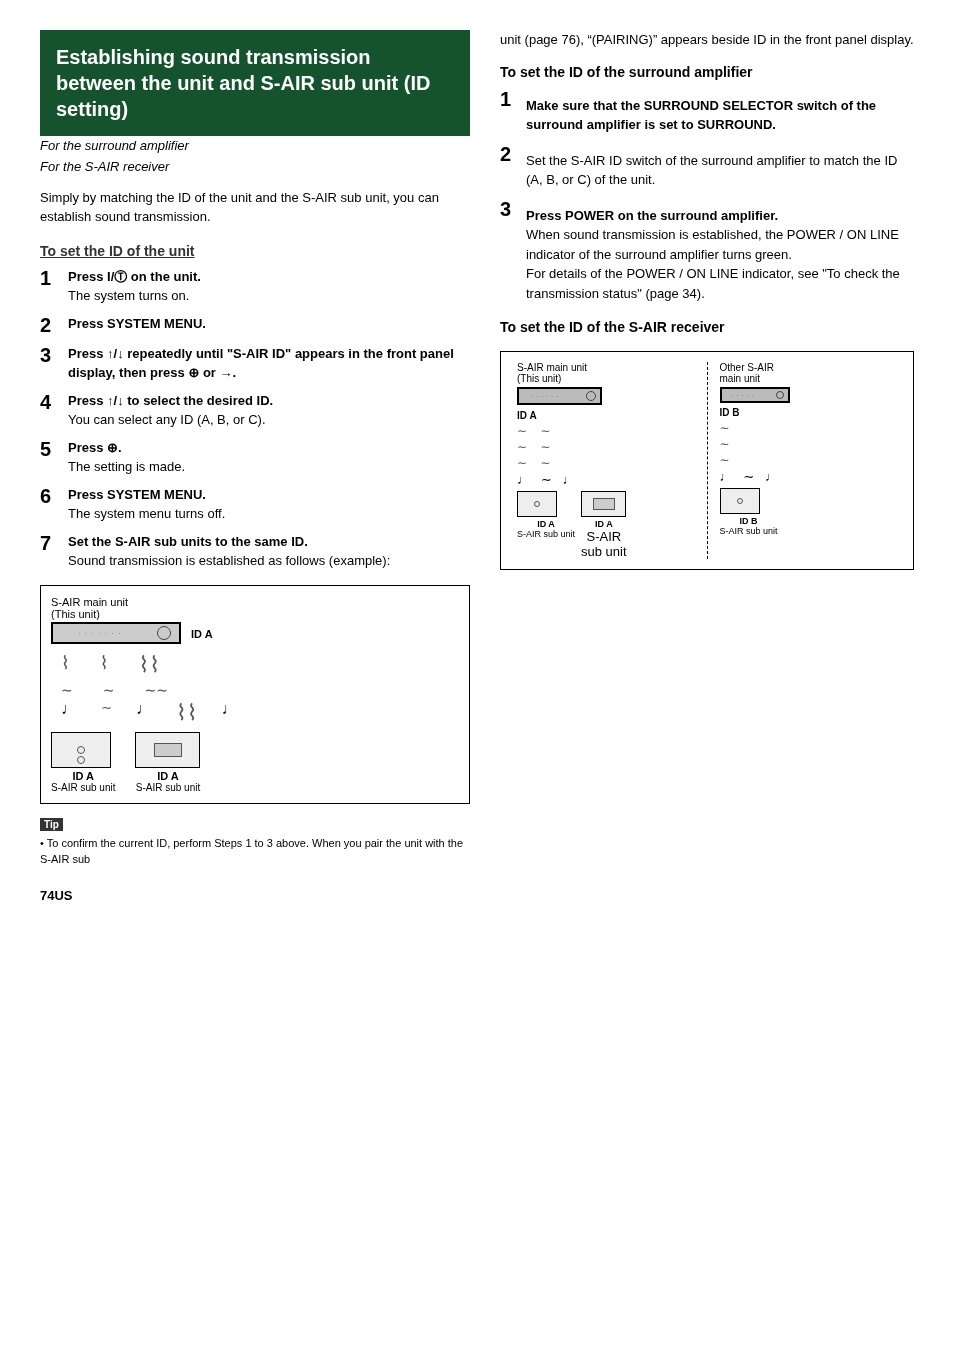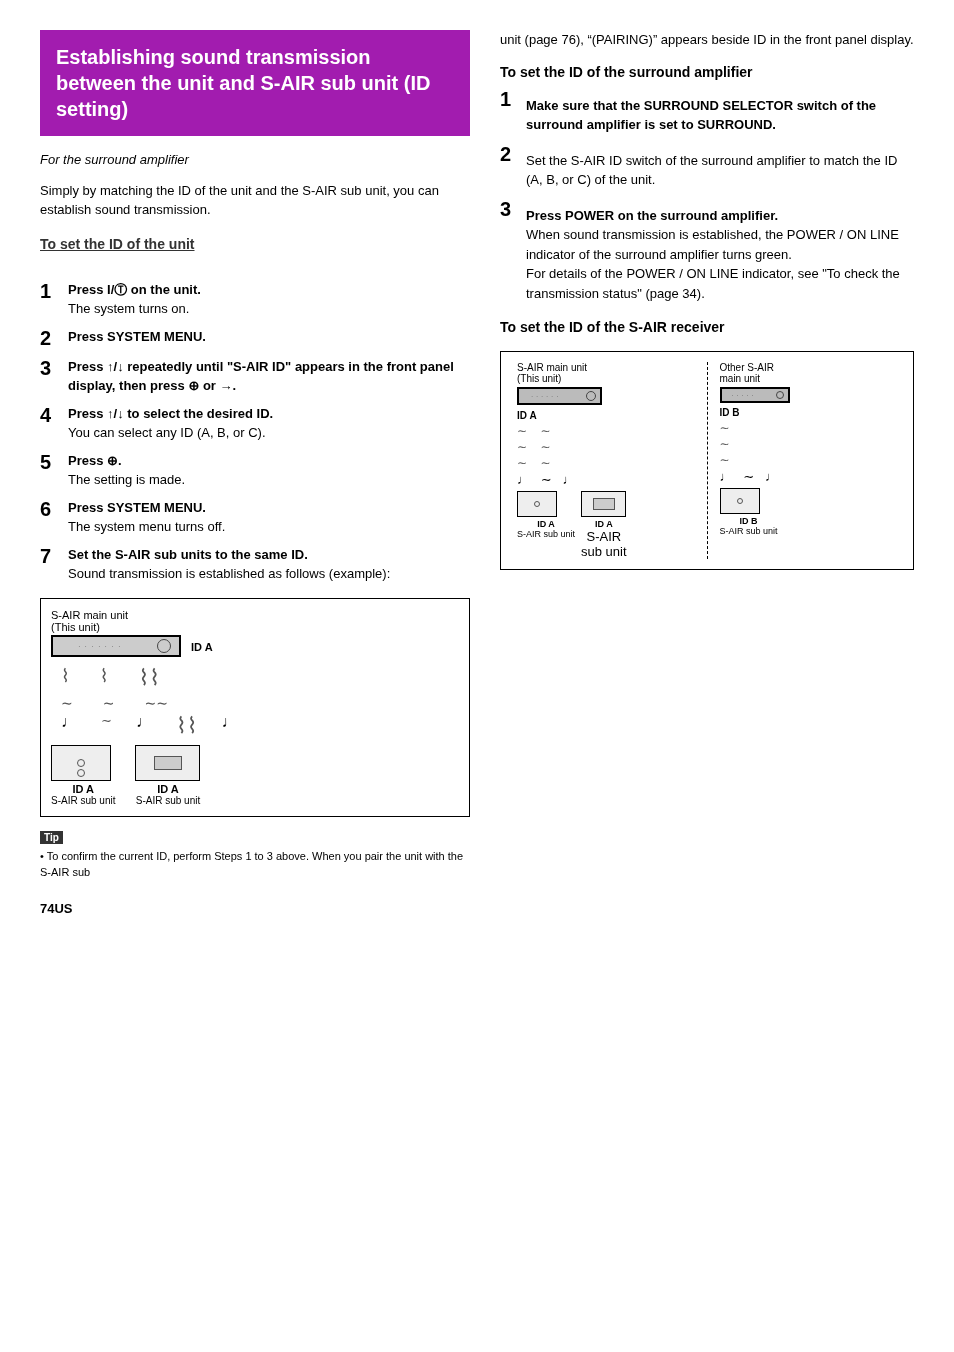"Establishing sound transmission between" .title-box { background: #a21caf -> #14532d; margin-bottom: 14px -> none }
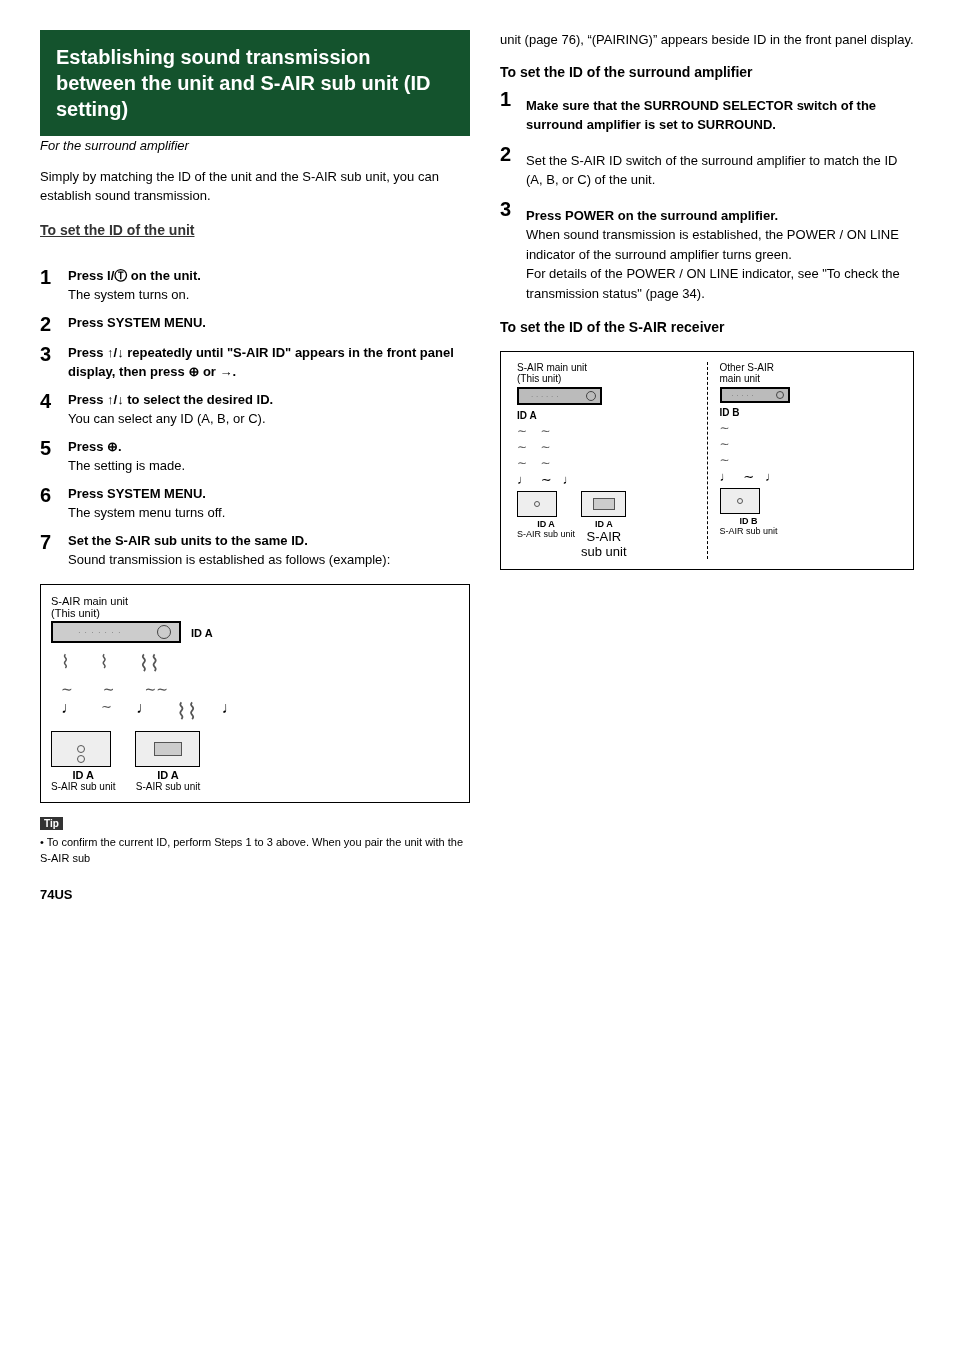"For the S-AIR receiver" div { html: none -> <div>For the S-AIR receiver</div> }
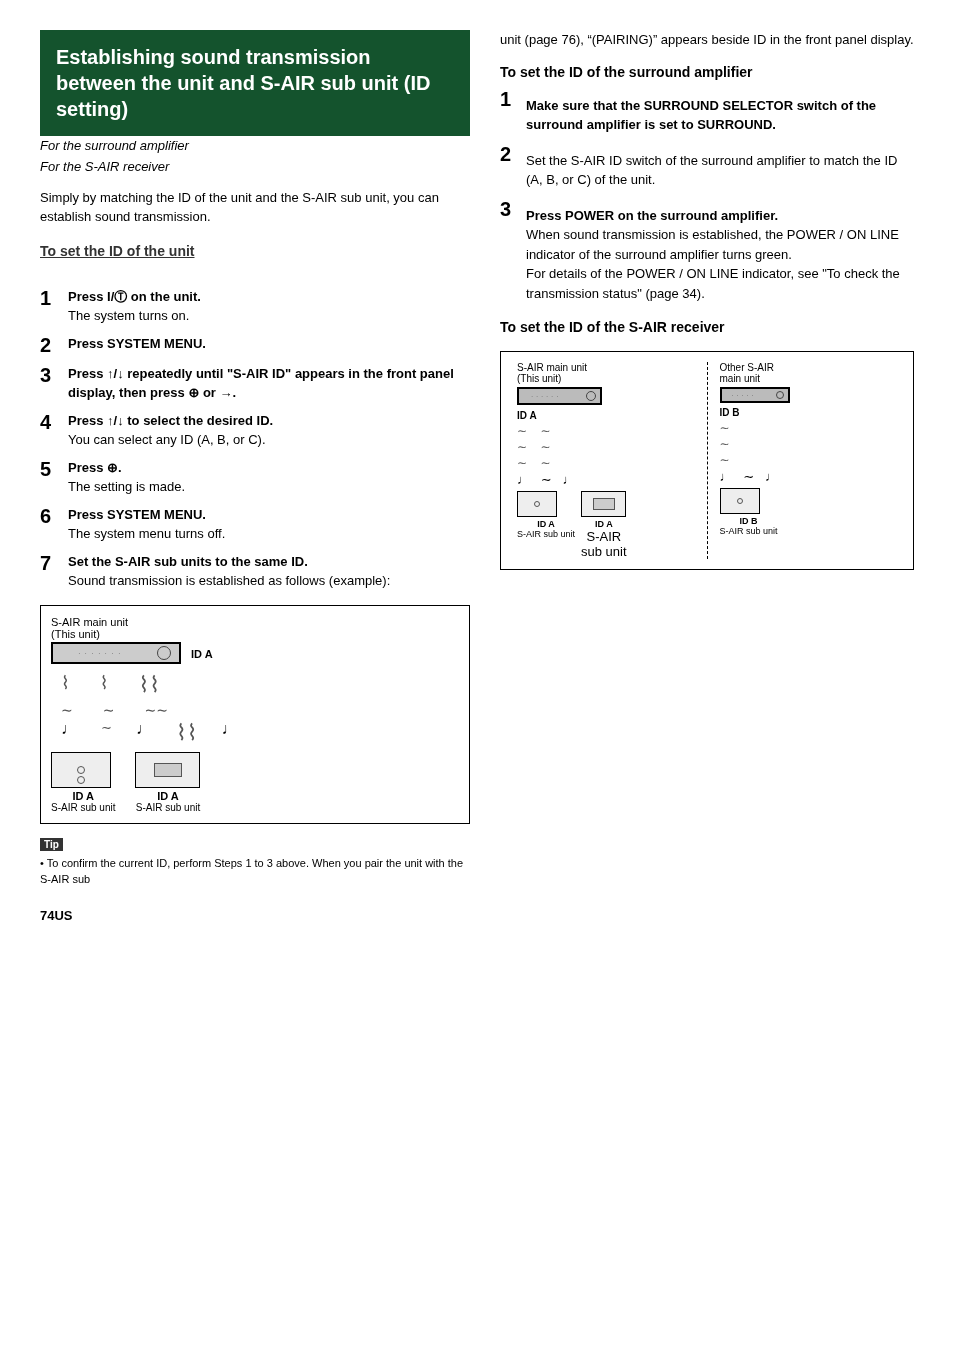"To set the ID of the unit" .section-heading { margin-bottom: 28px -> 8px }
